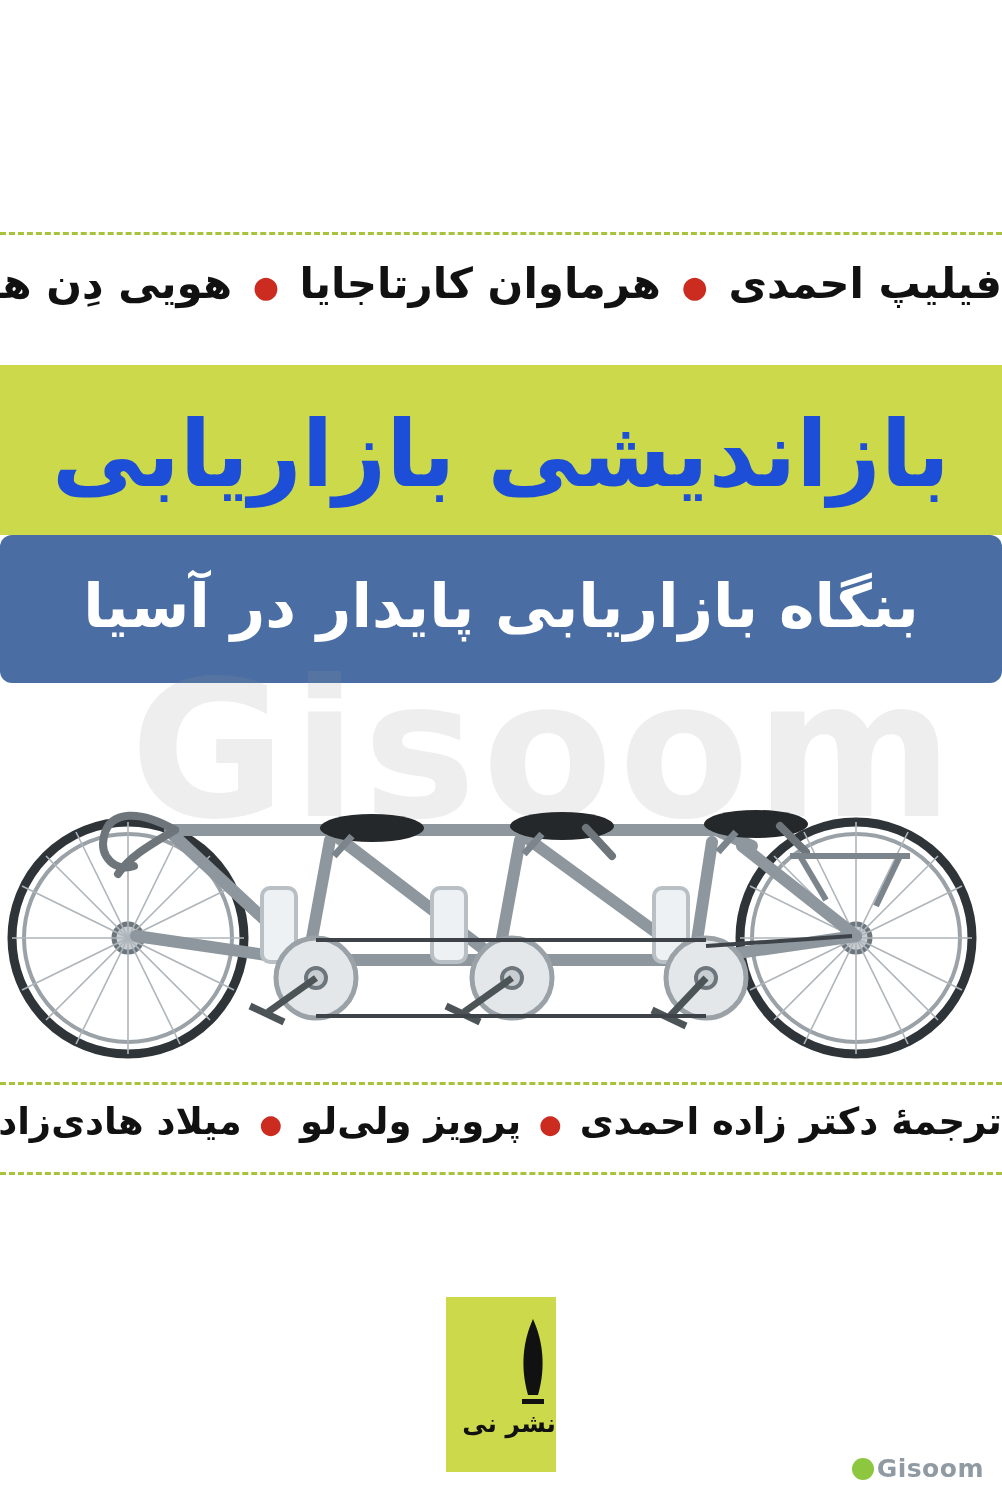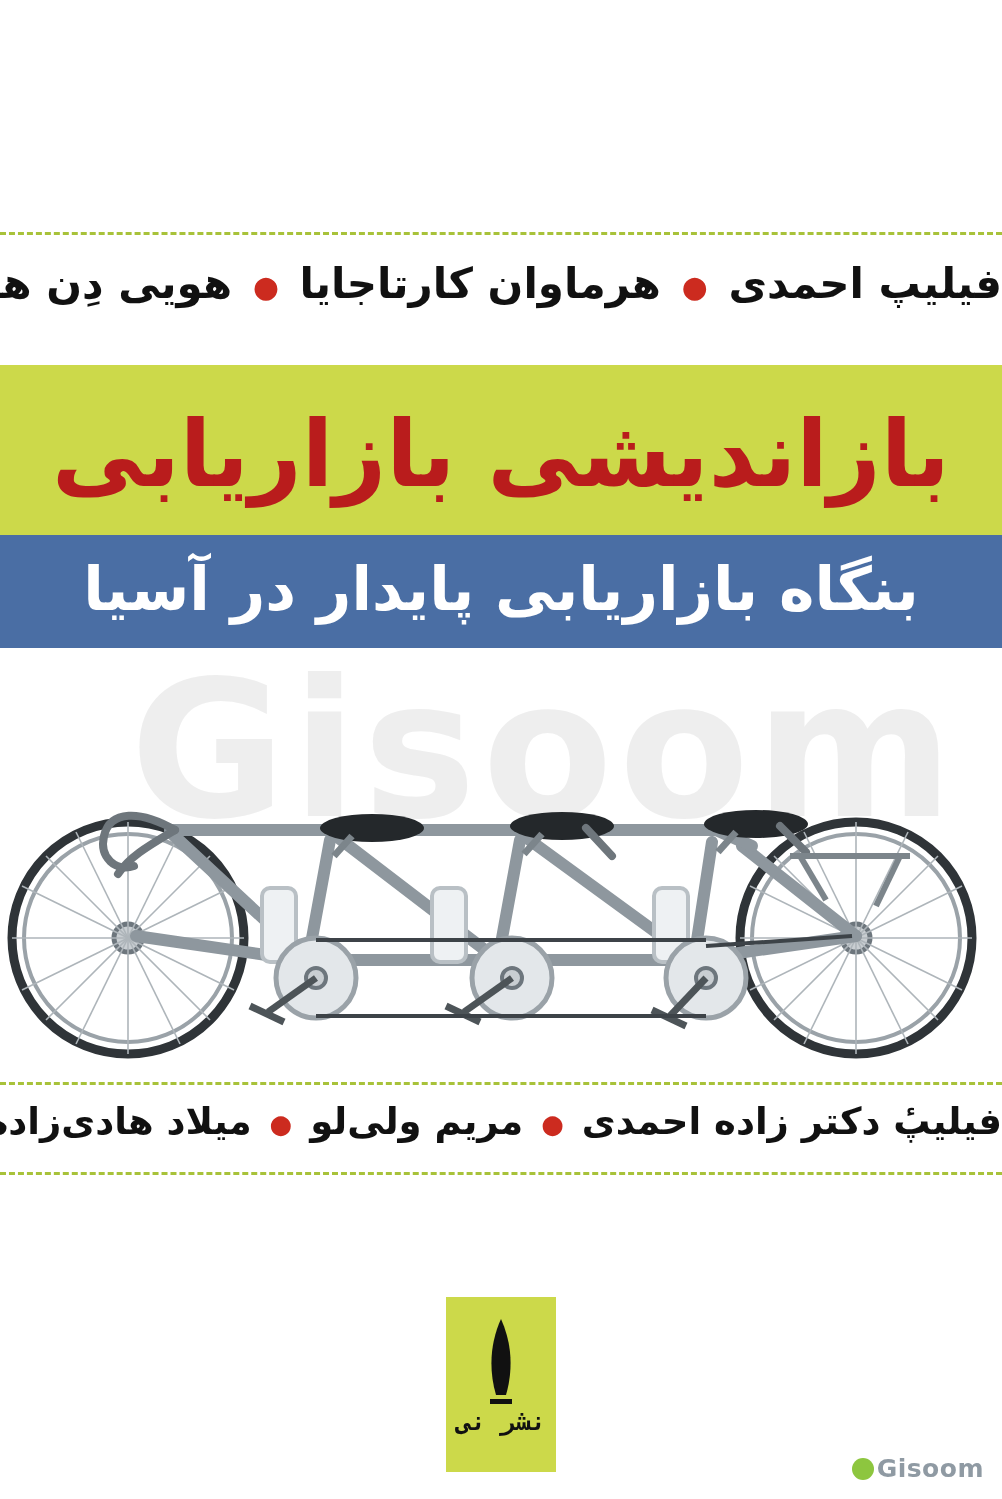"بازاندیشی بازاریابی" .title-band .title { color: #b91c1c -> #1d4ed8 }
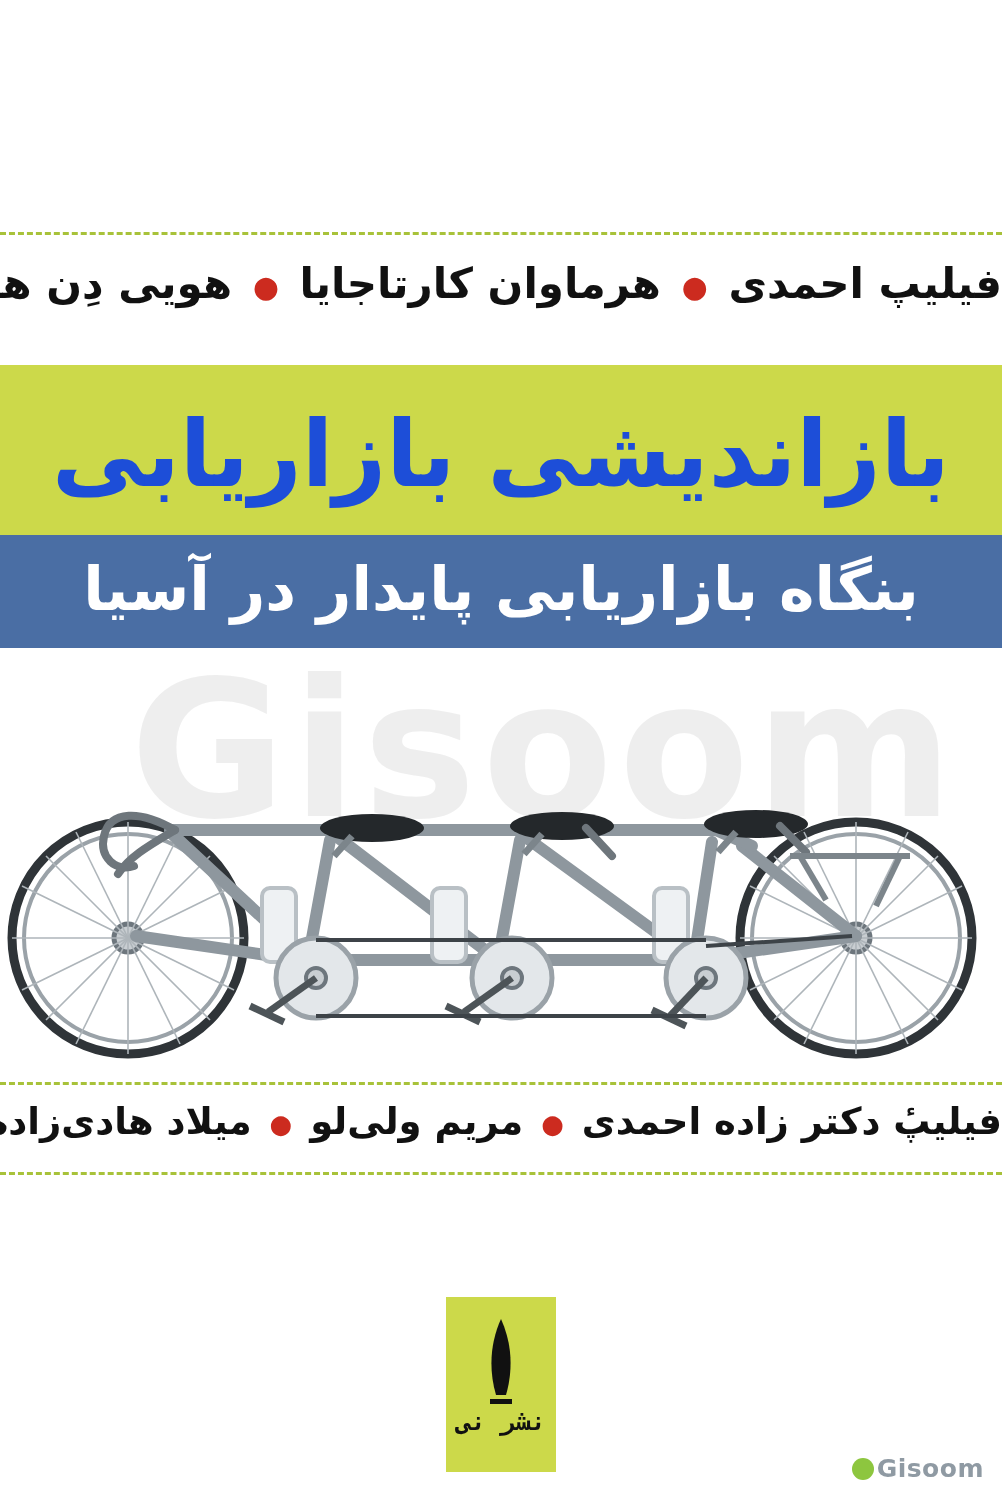"بنگاه بازاریابی پایدار در آسیا" .sub-band { border-radius: none -> 12px; height: 113px -> 148px }
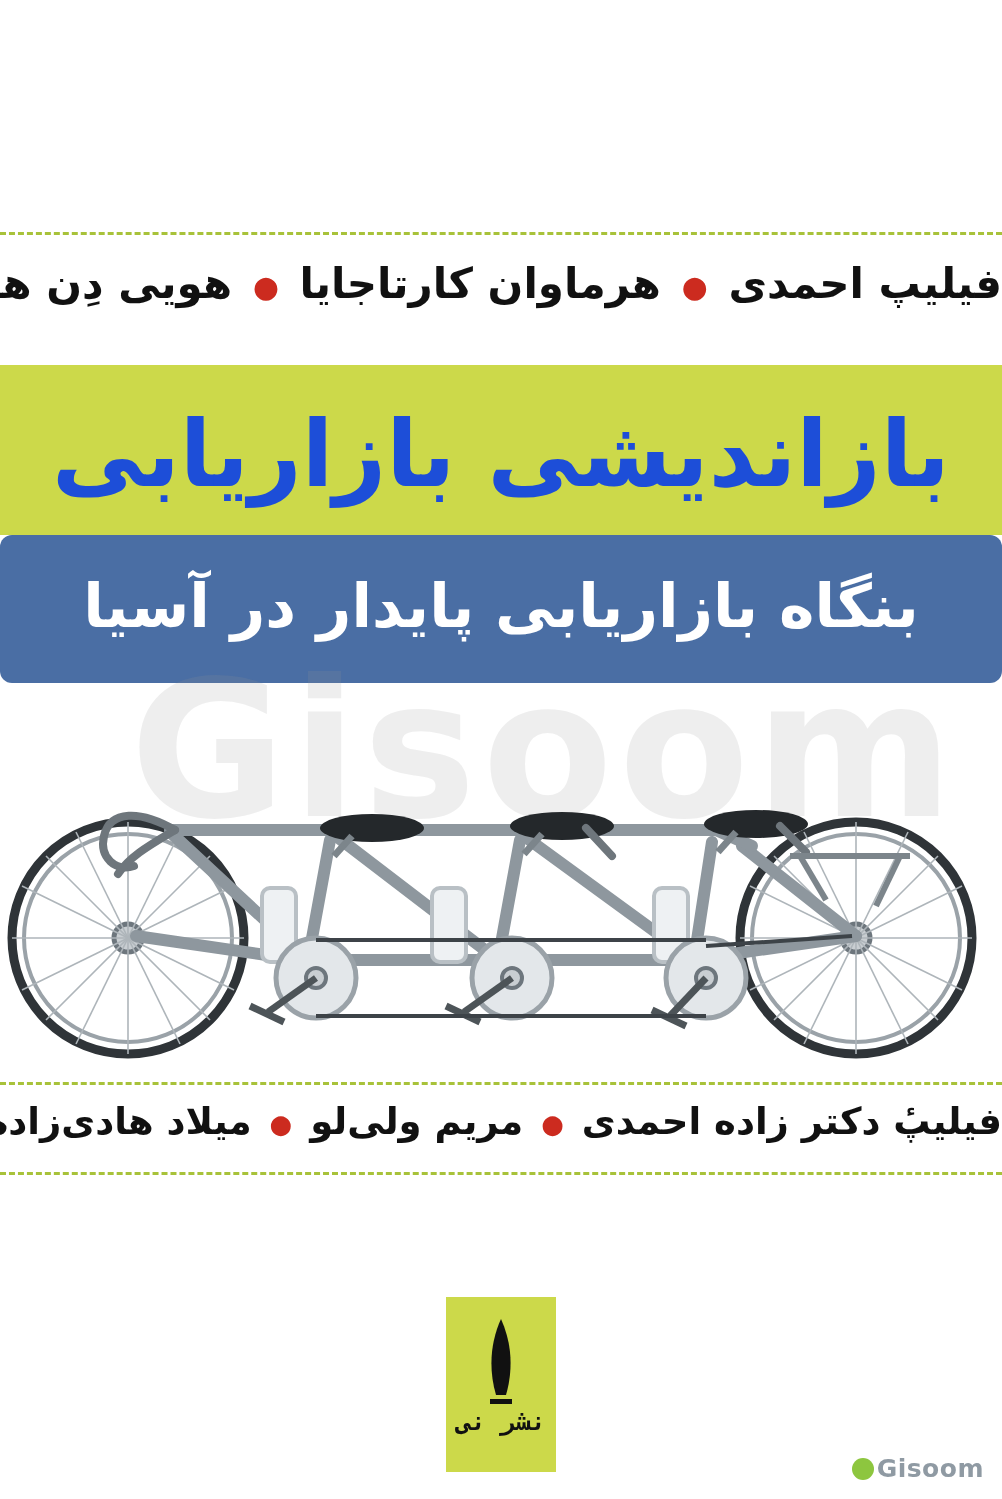"مریم ولی‌لو" span { text: مریم -> پرویز }
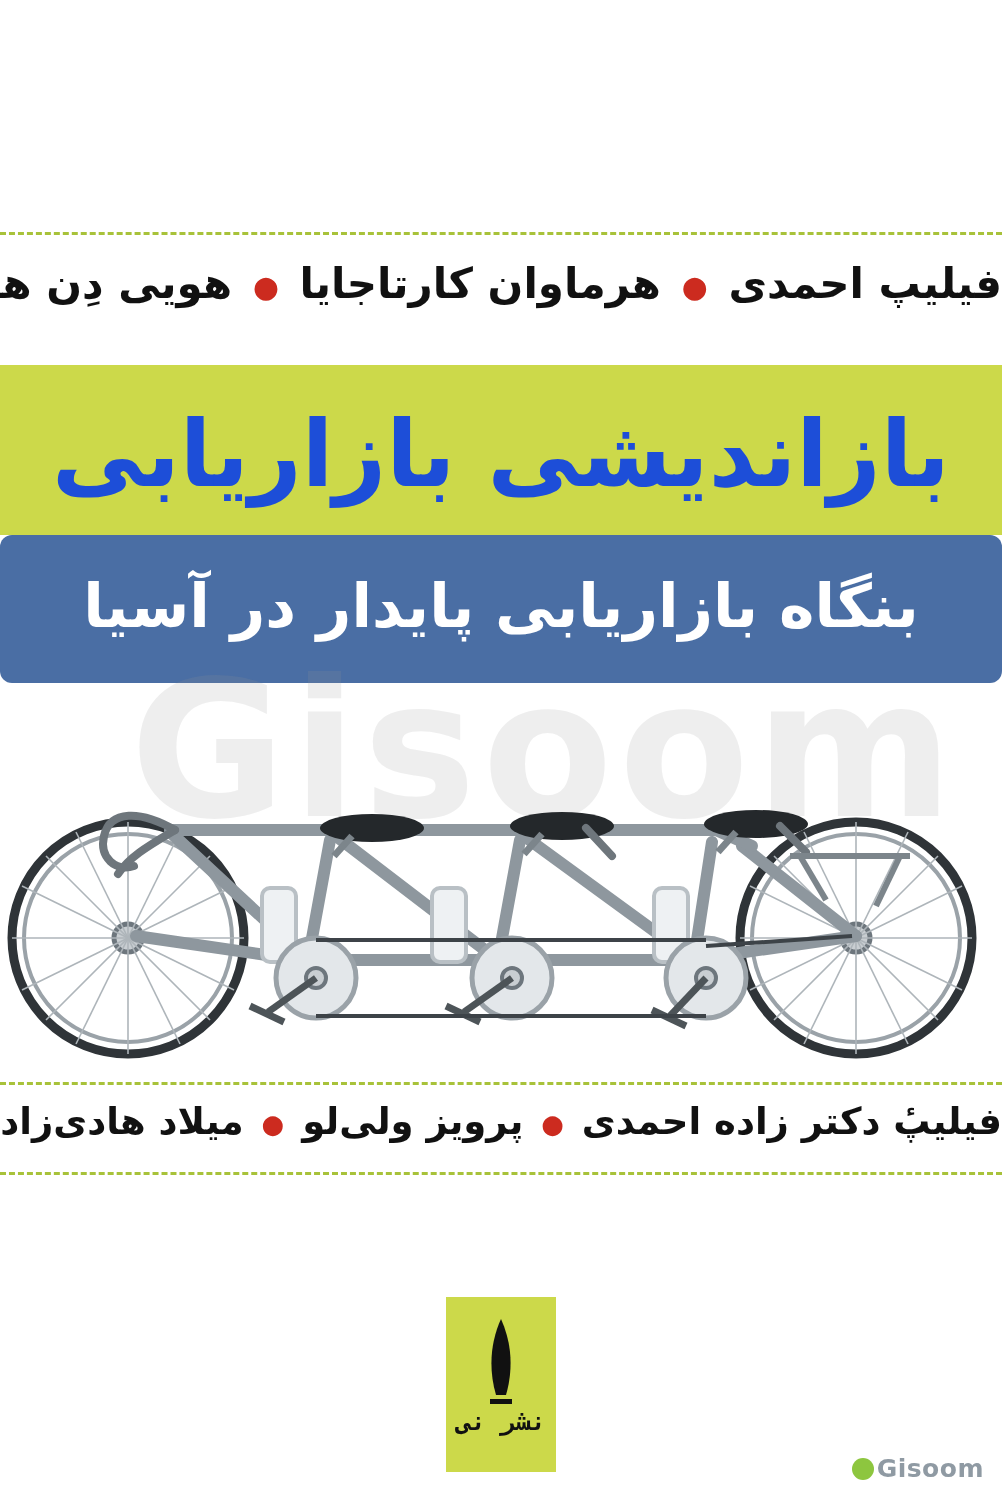"فیلیپٔ" span { text: فیلیپٔ -> ترجمهٔ }
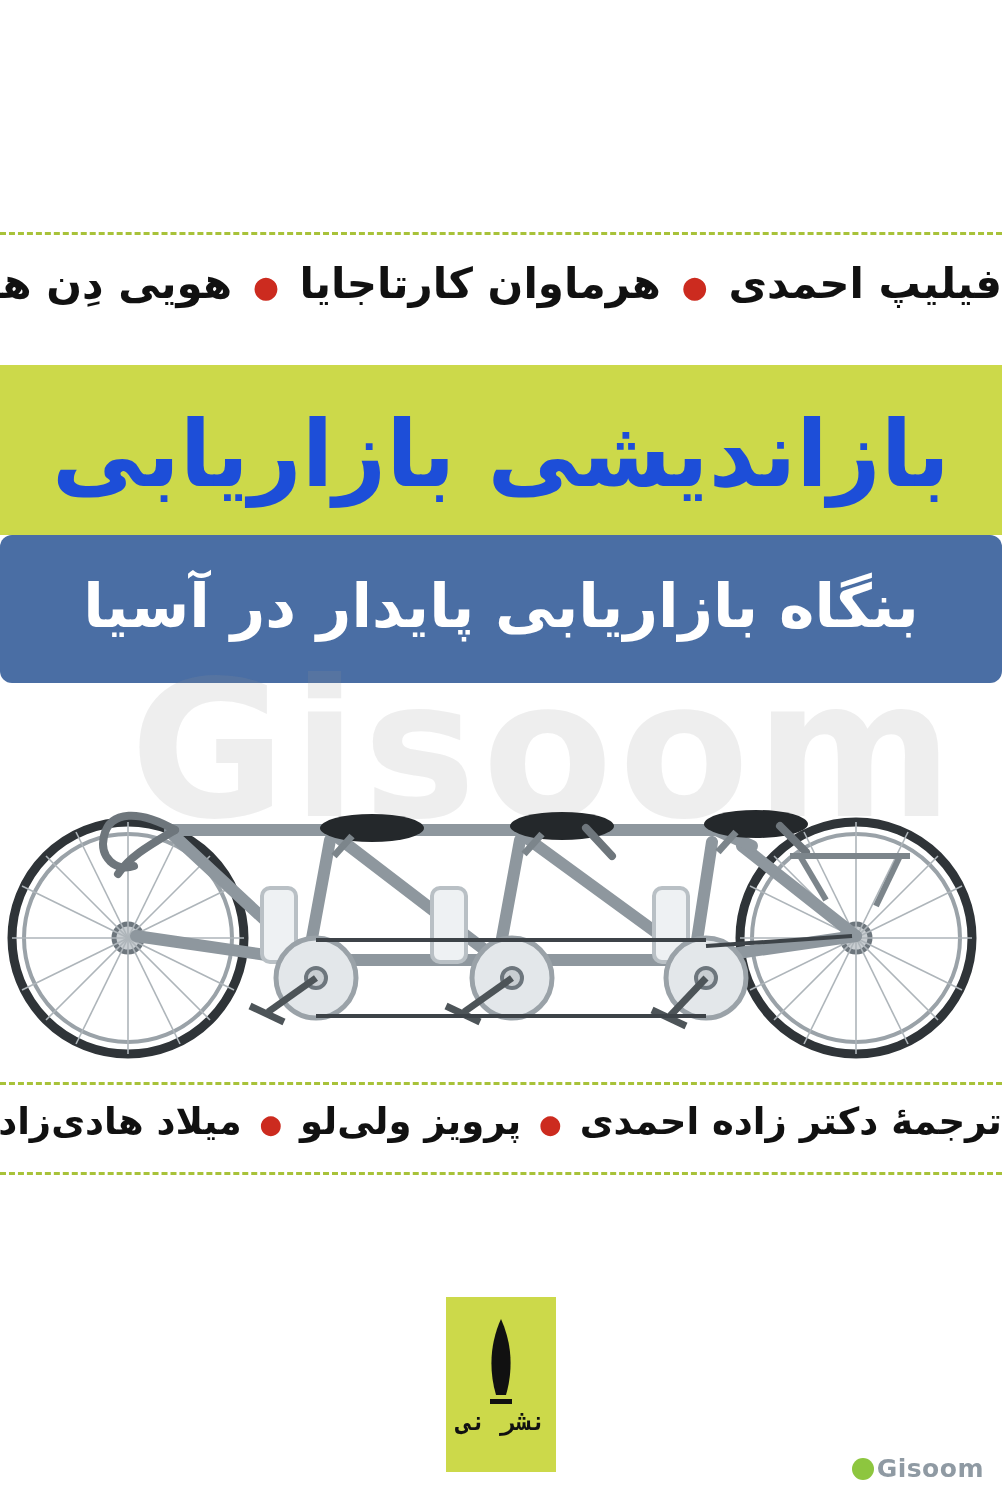"نشر نی" .publisher { align-items: center -> flex-start; font-family: Liberation Mono, monospace -> none }
